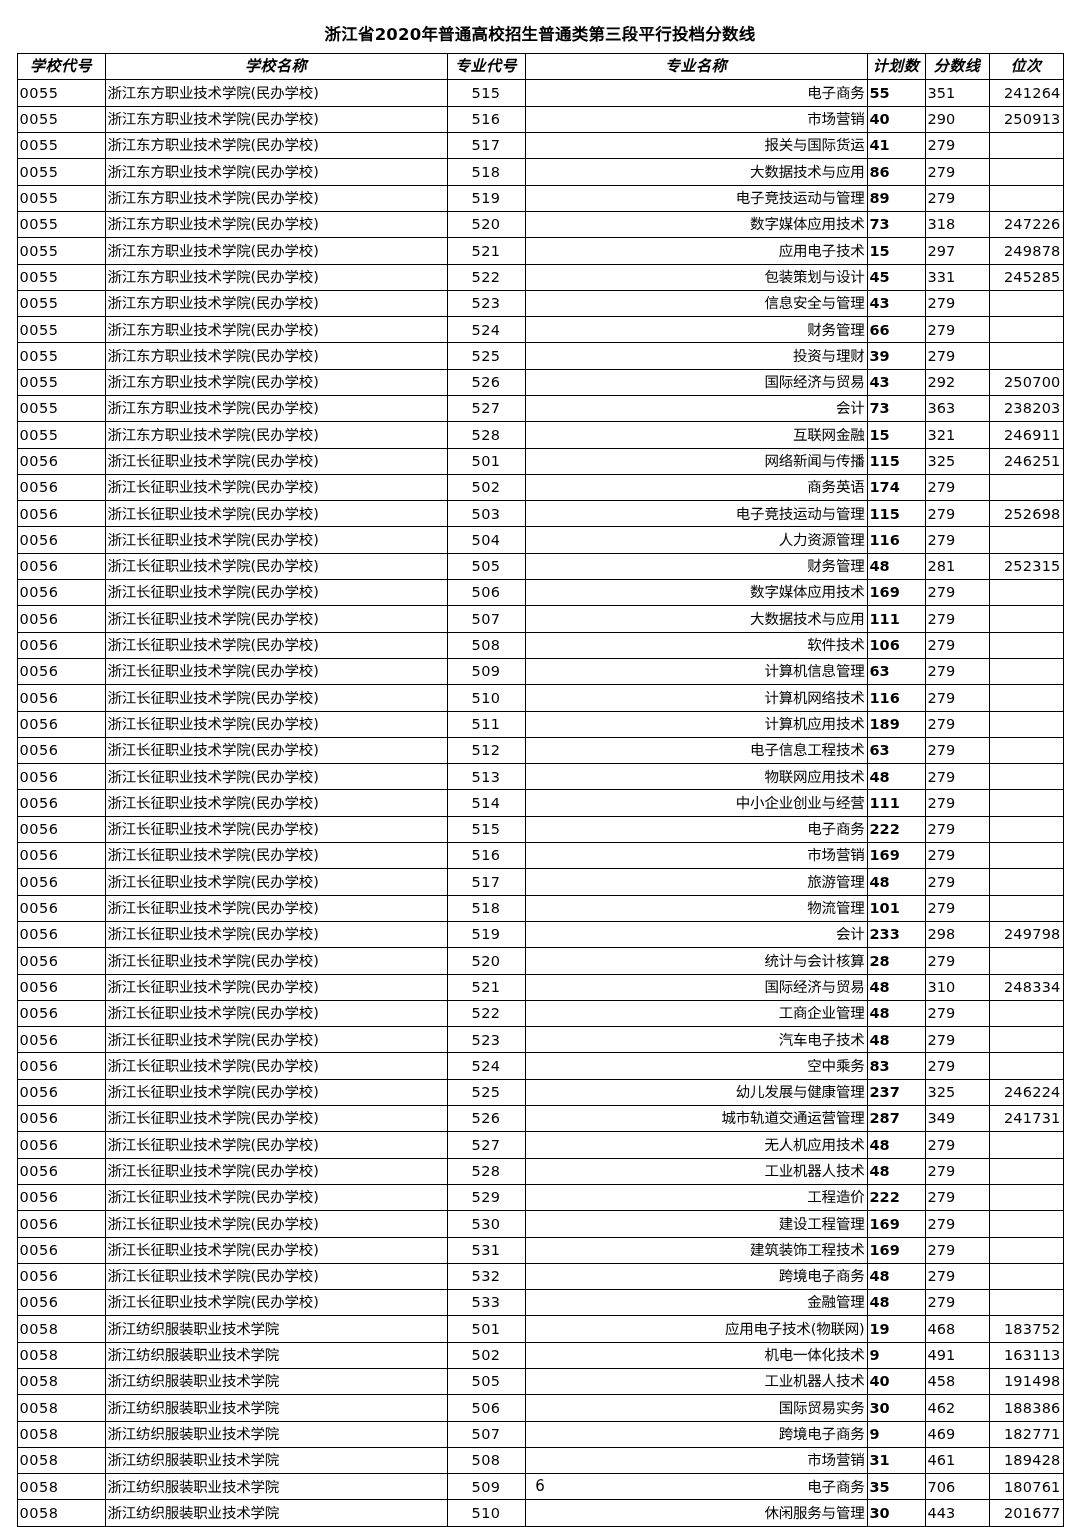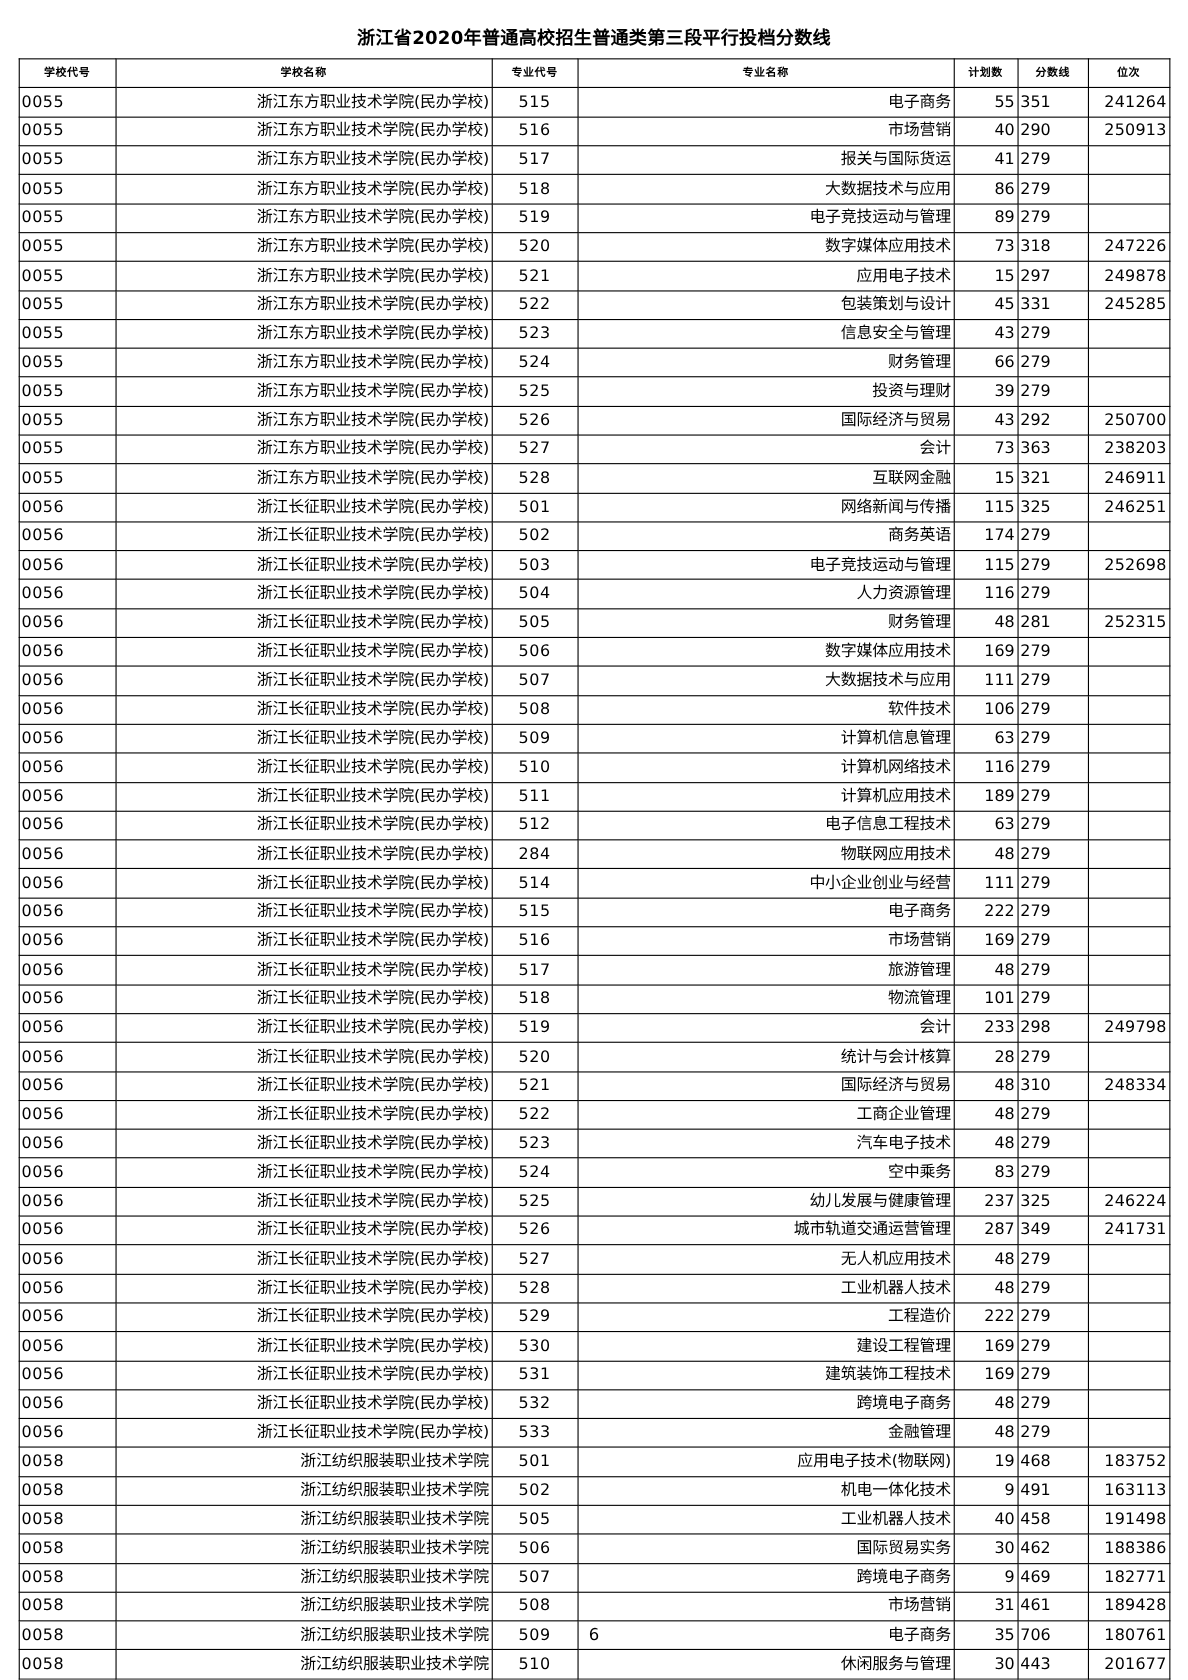"学校代号" table.grid th { font-size: 10px -> 15px; font-style: none -> italic }
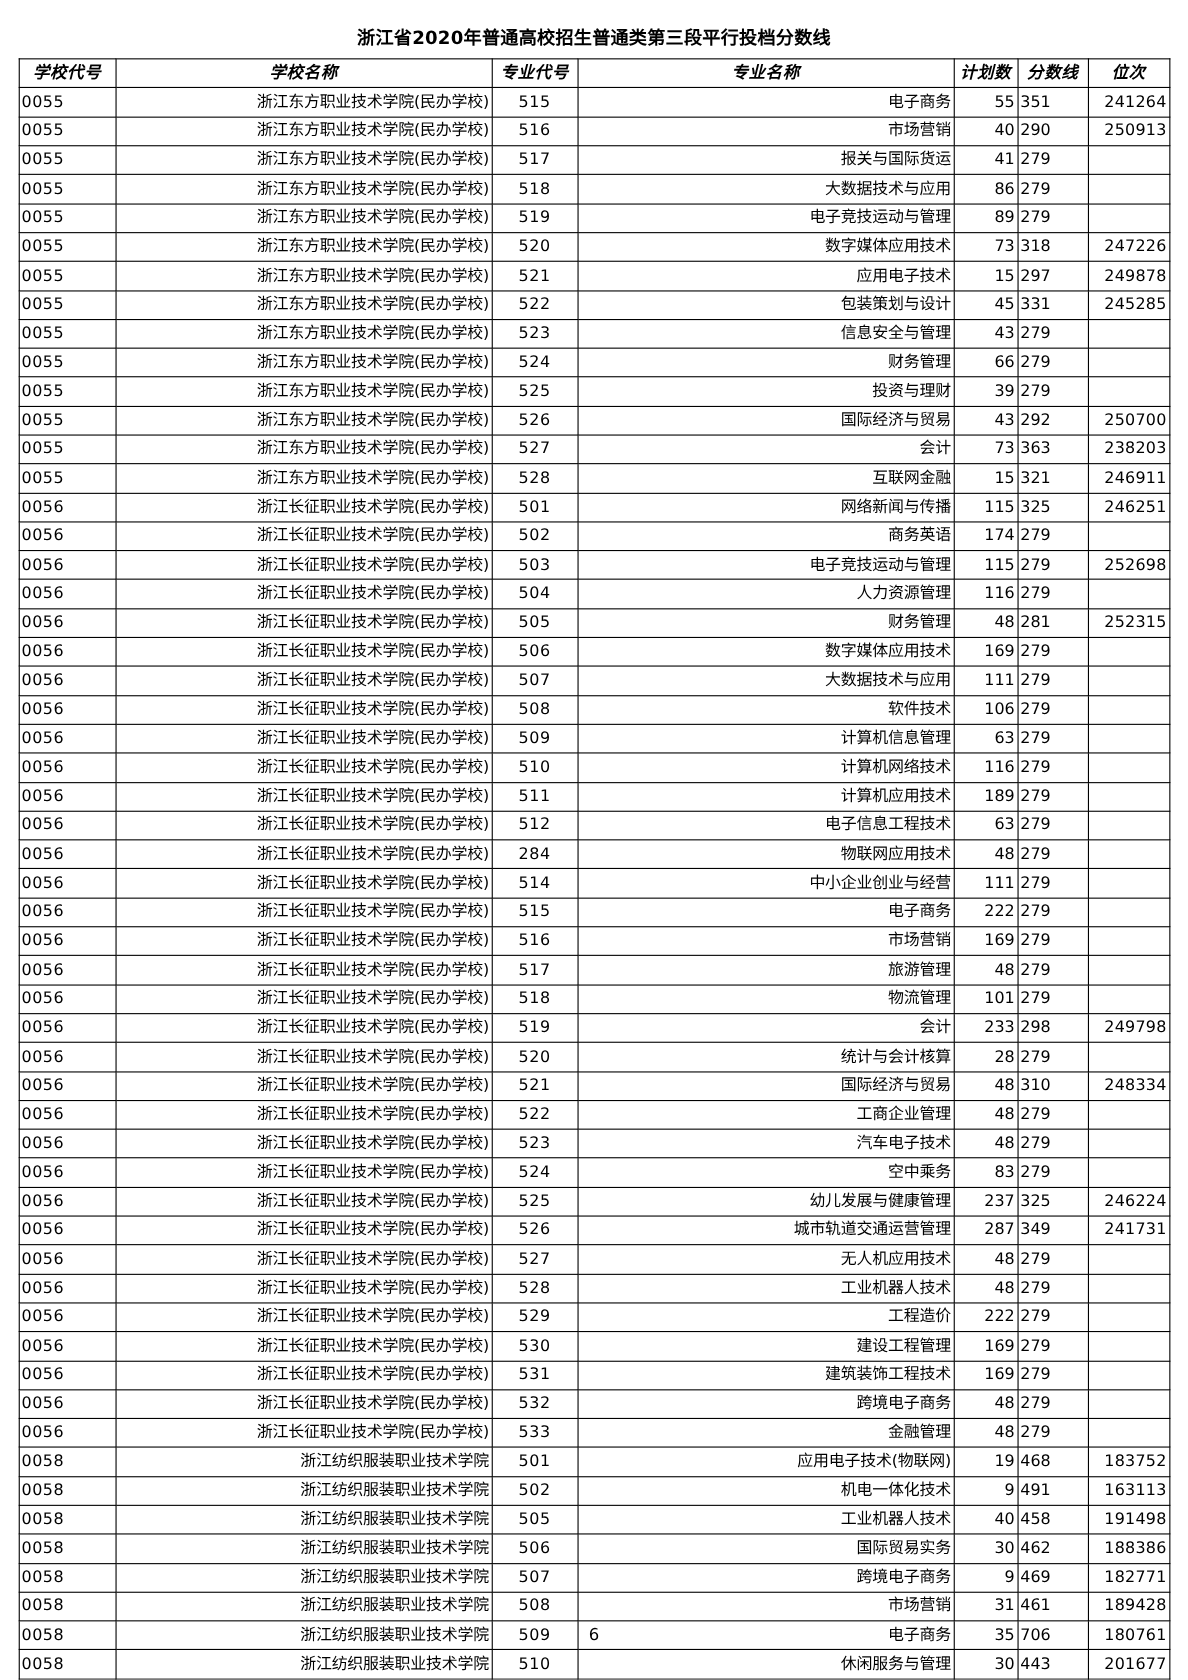"浙江东方职业技术学院(民办学校)" td.school-name { text-align: right -> left }
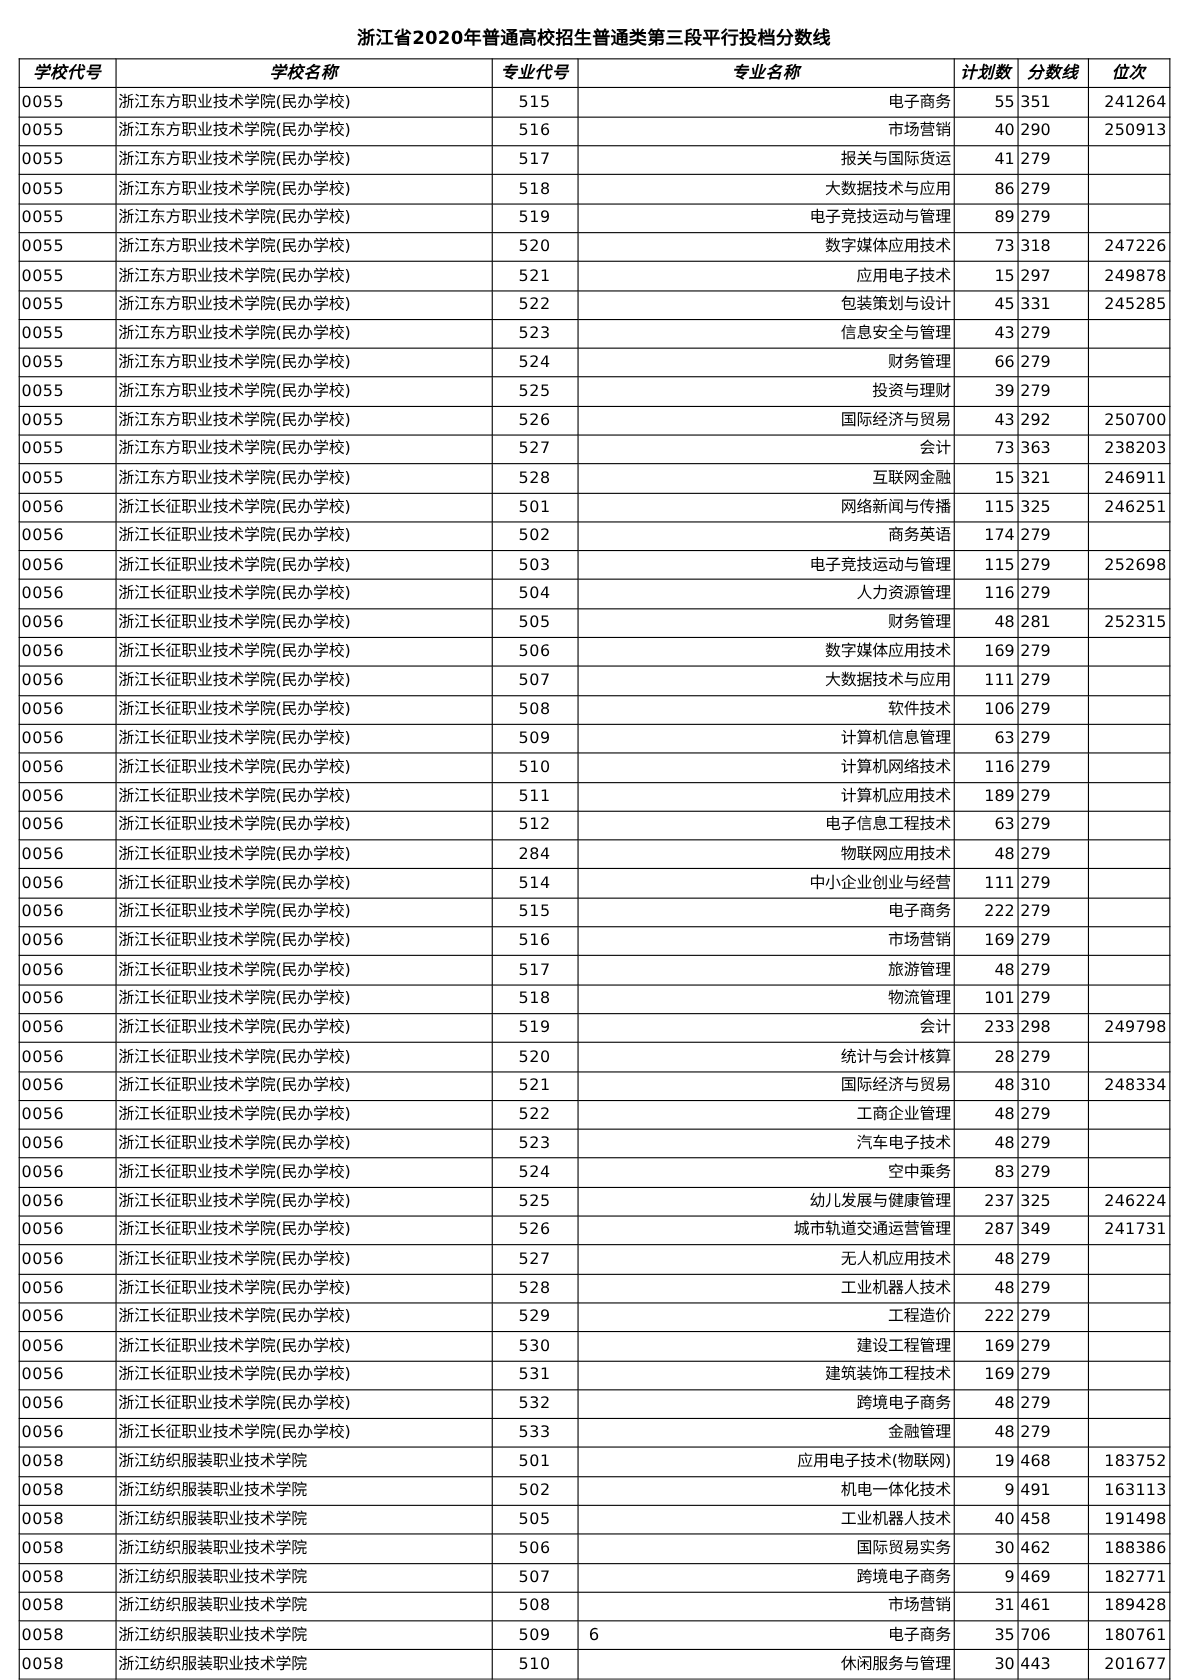"55" td.plan { font-weight: none -> bold; text-align: right -> left }
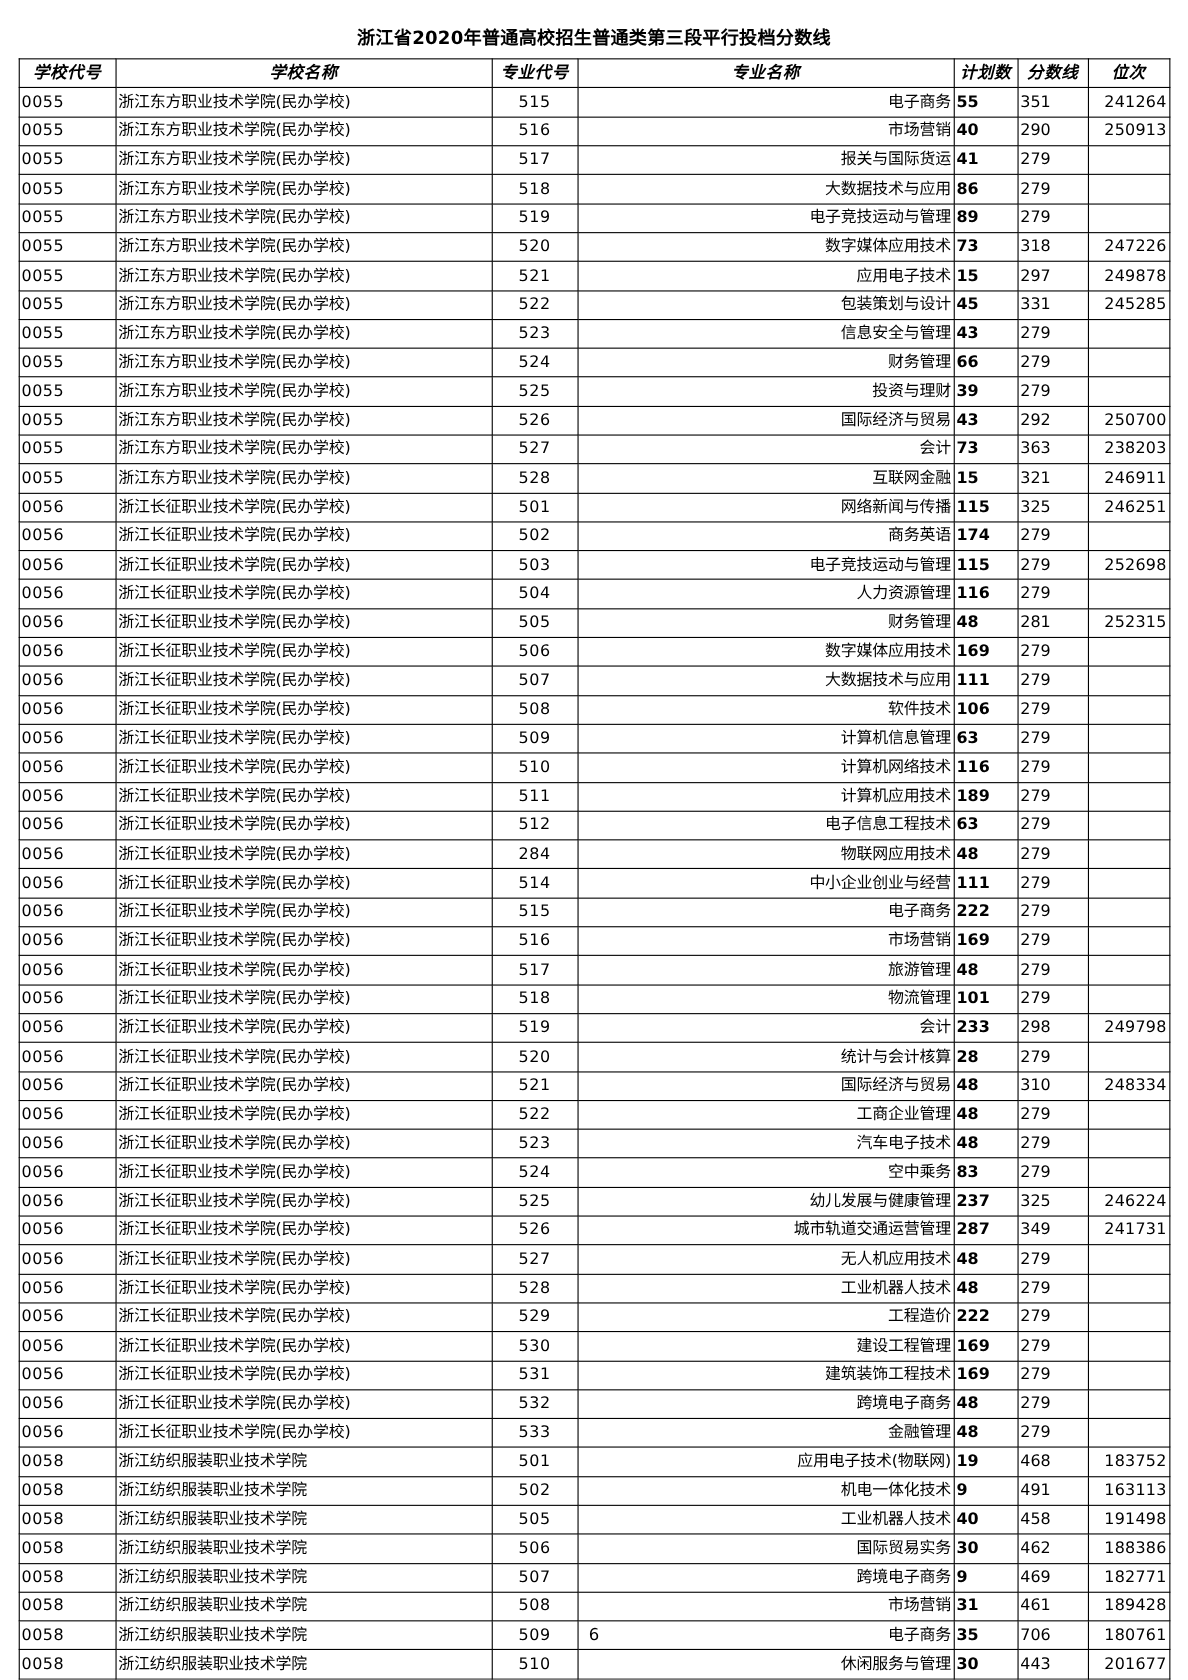"284" td.major-code { text: 284 -> 513 }
